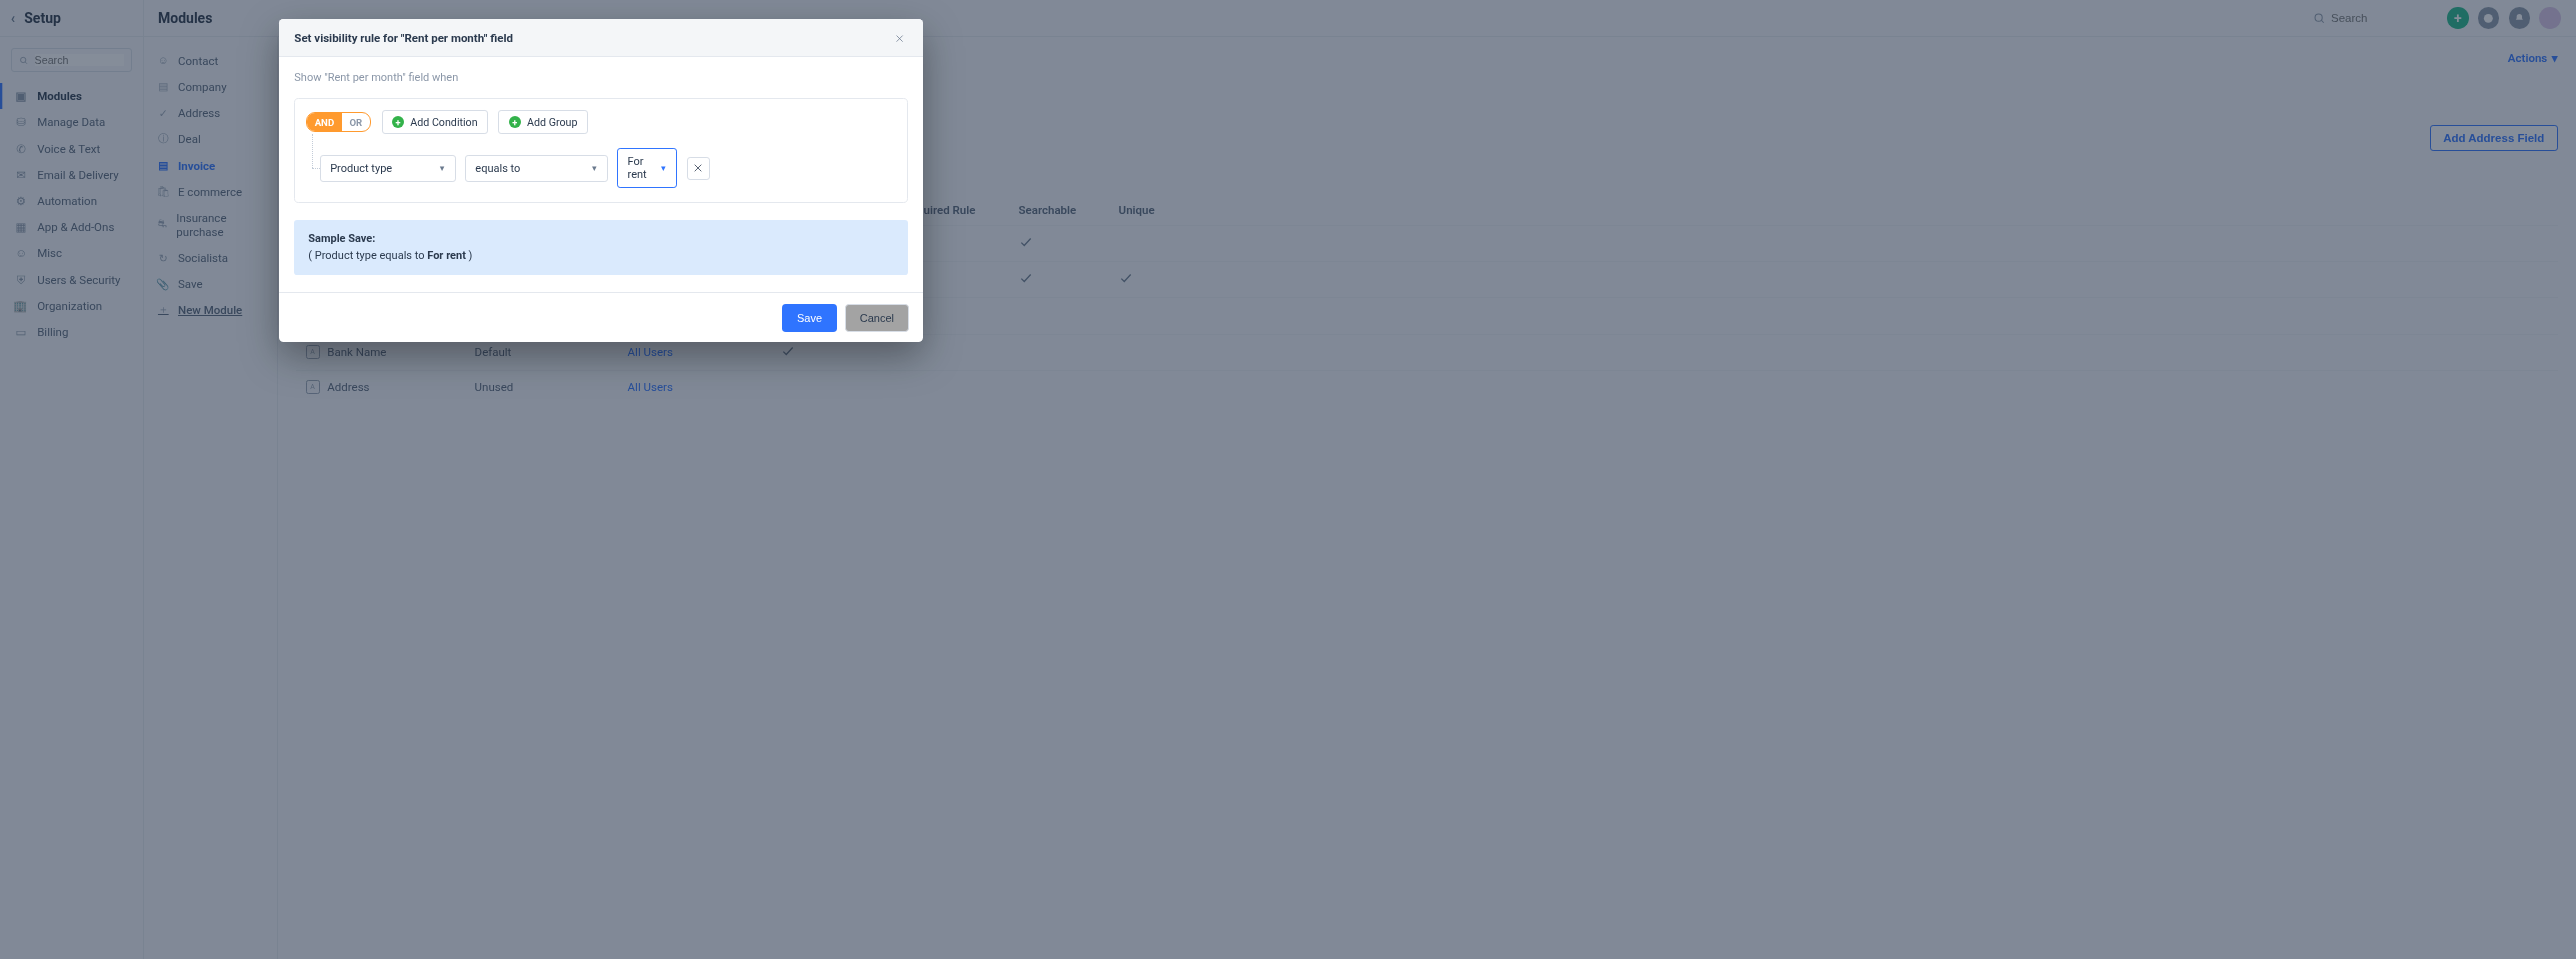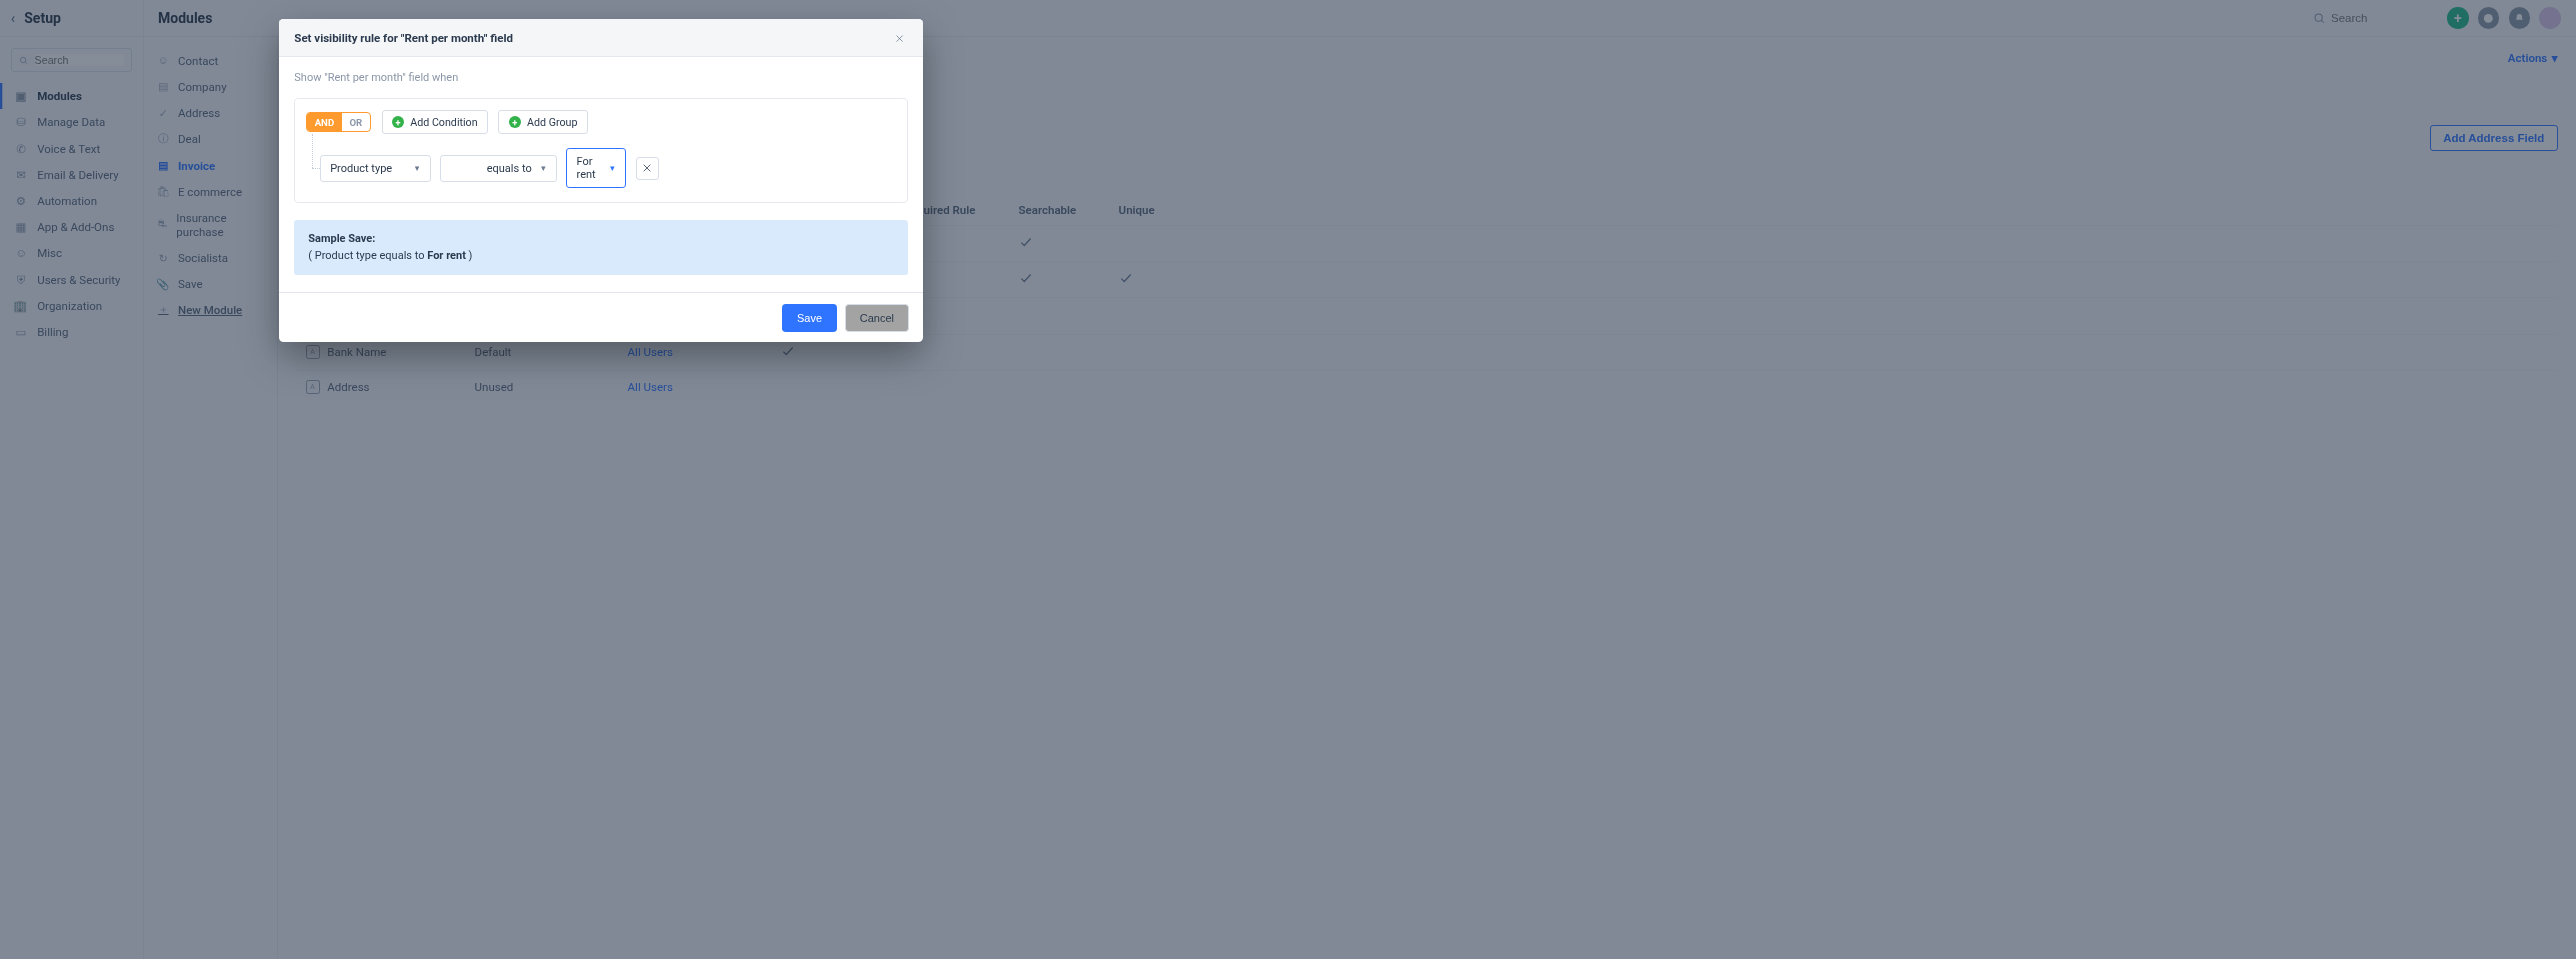"AND" .andor { border-radius: 4px -> 9px }
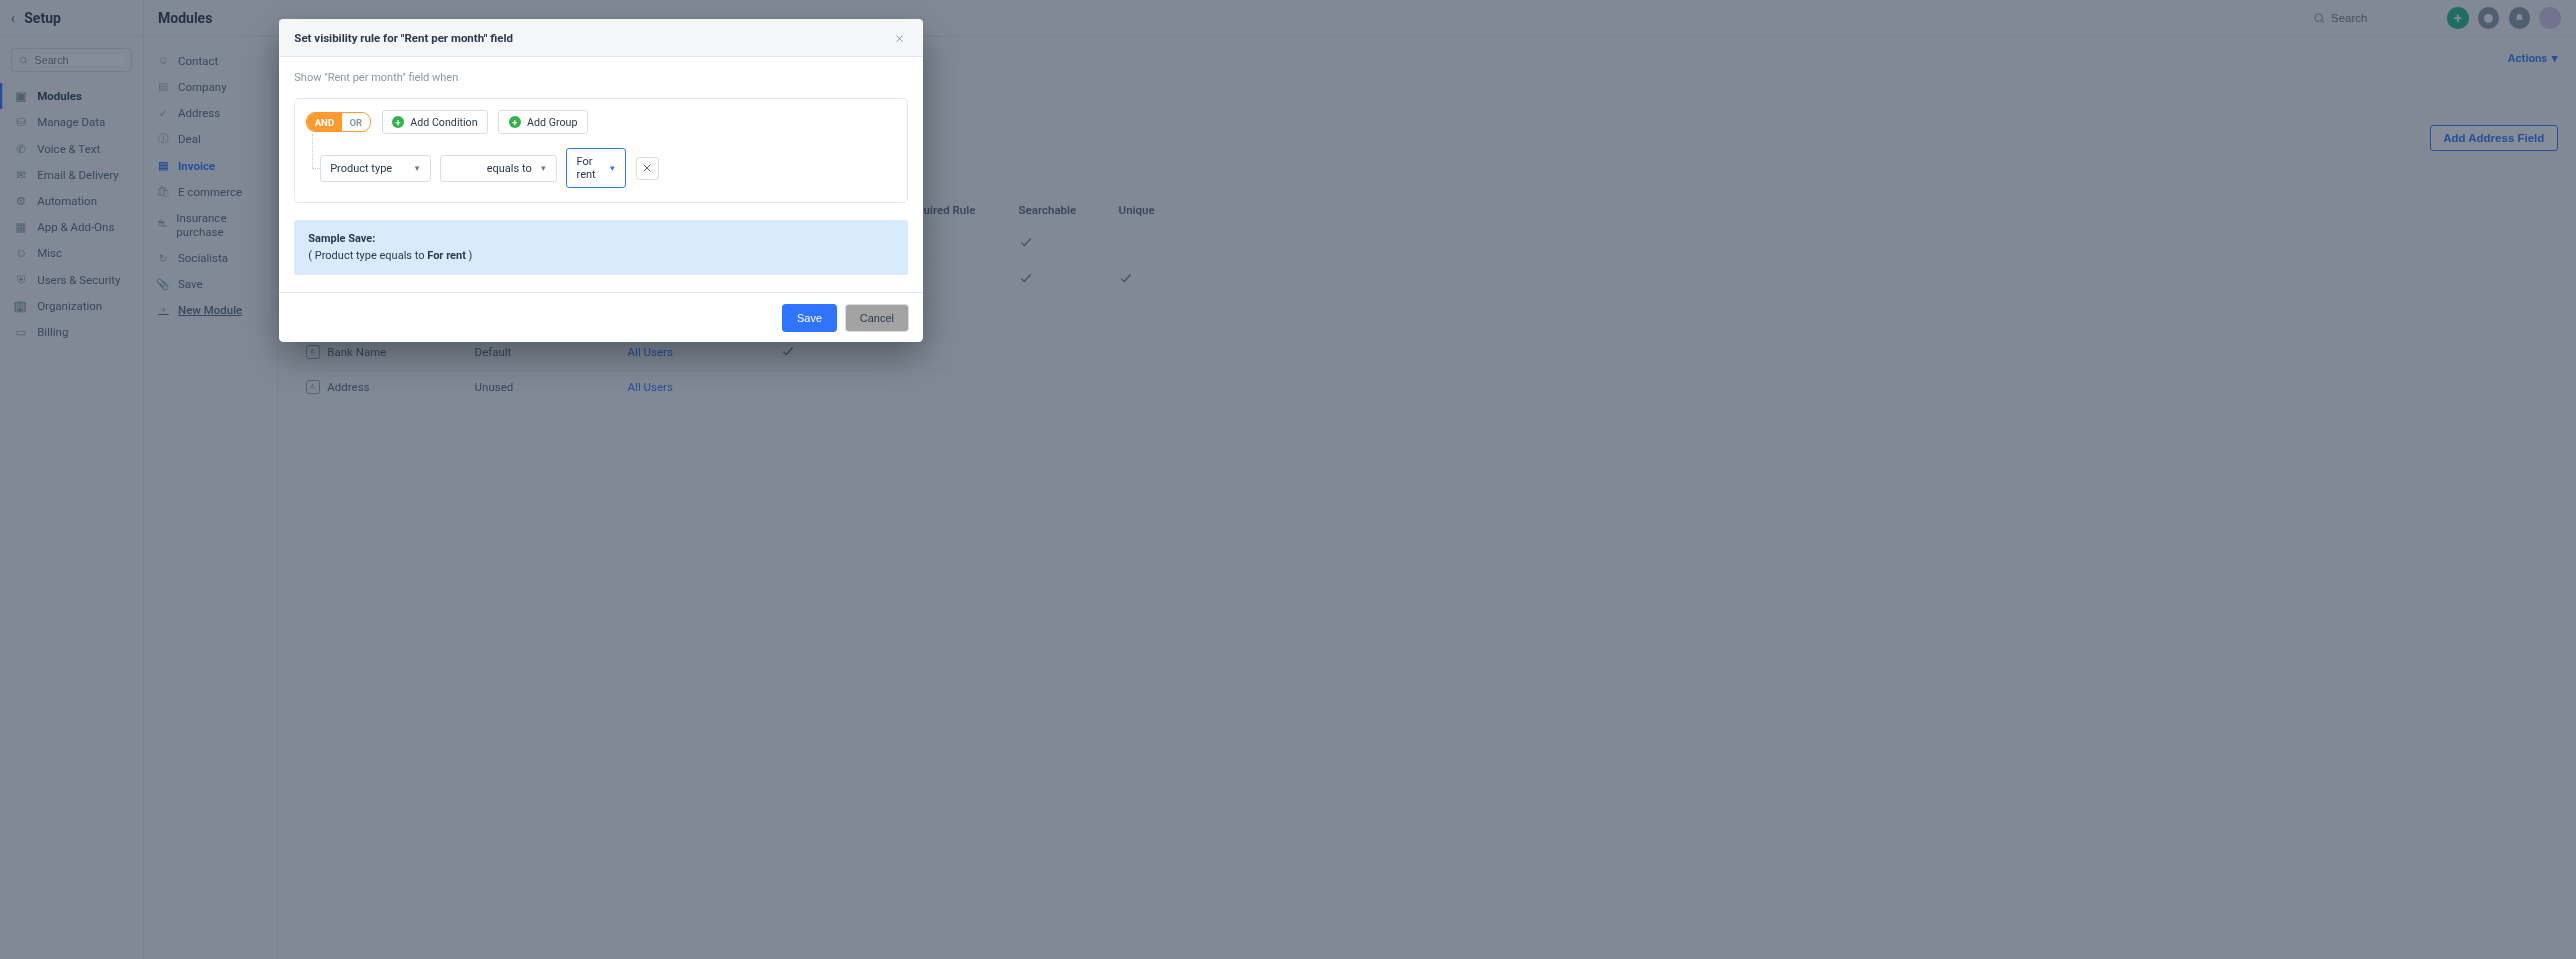"Product type" .sel.field { width: 111px -> 136px }
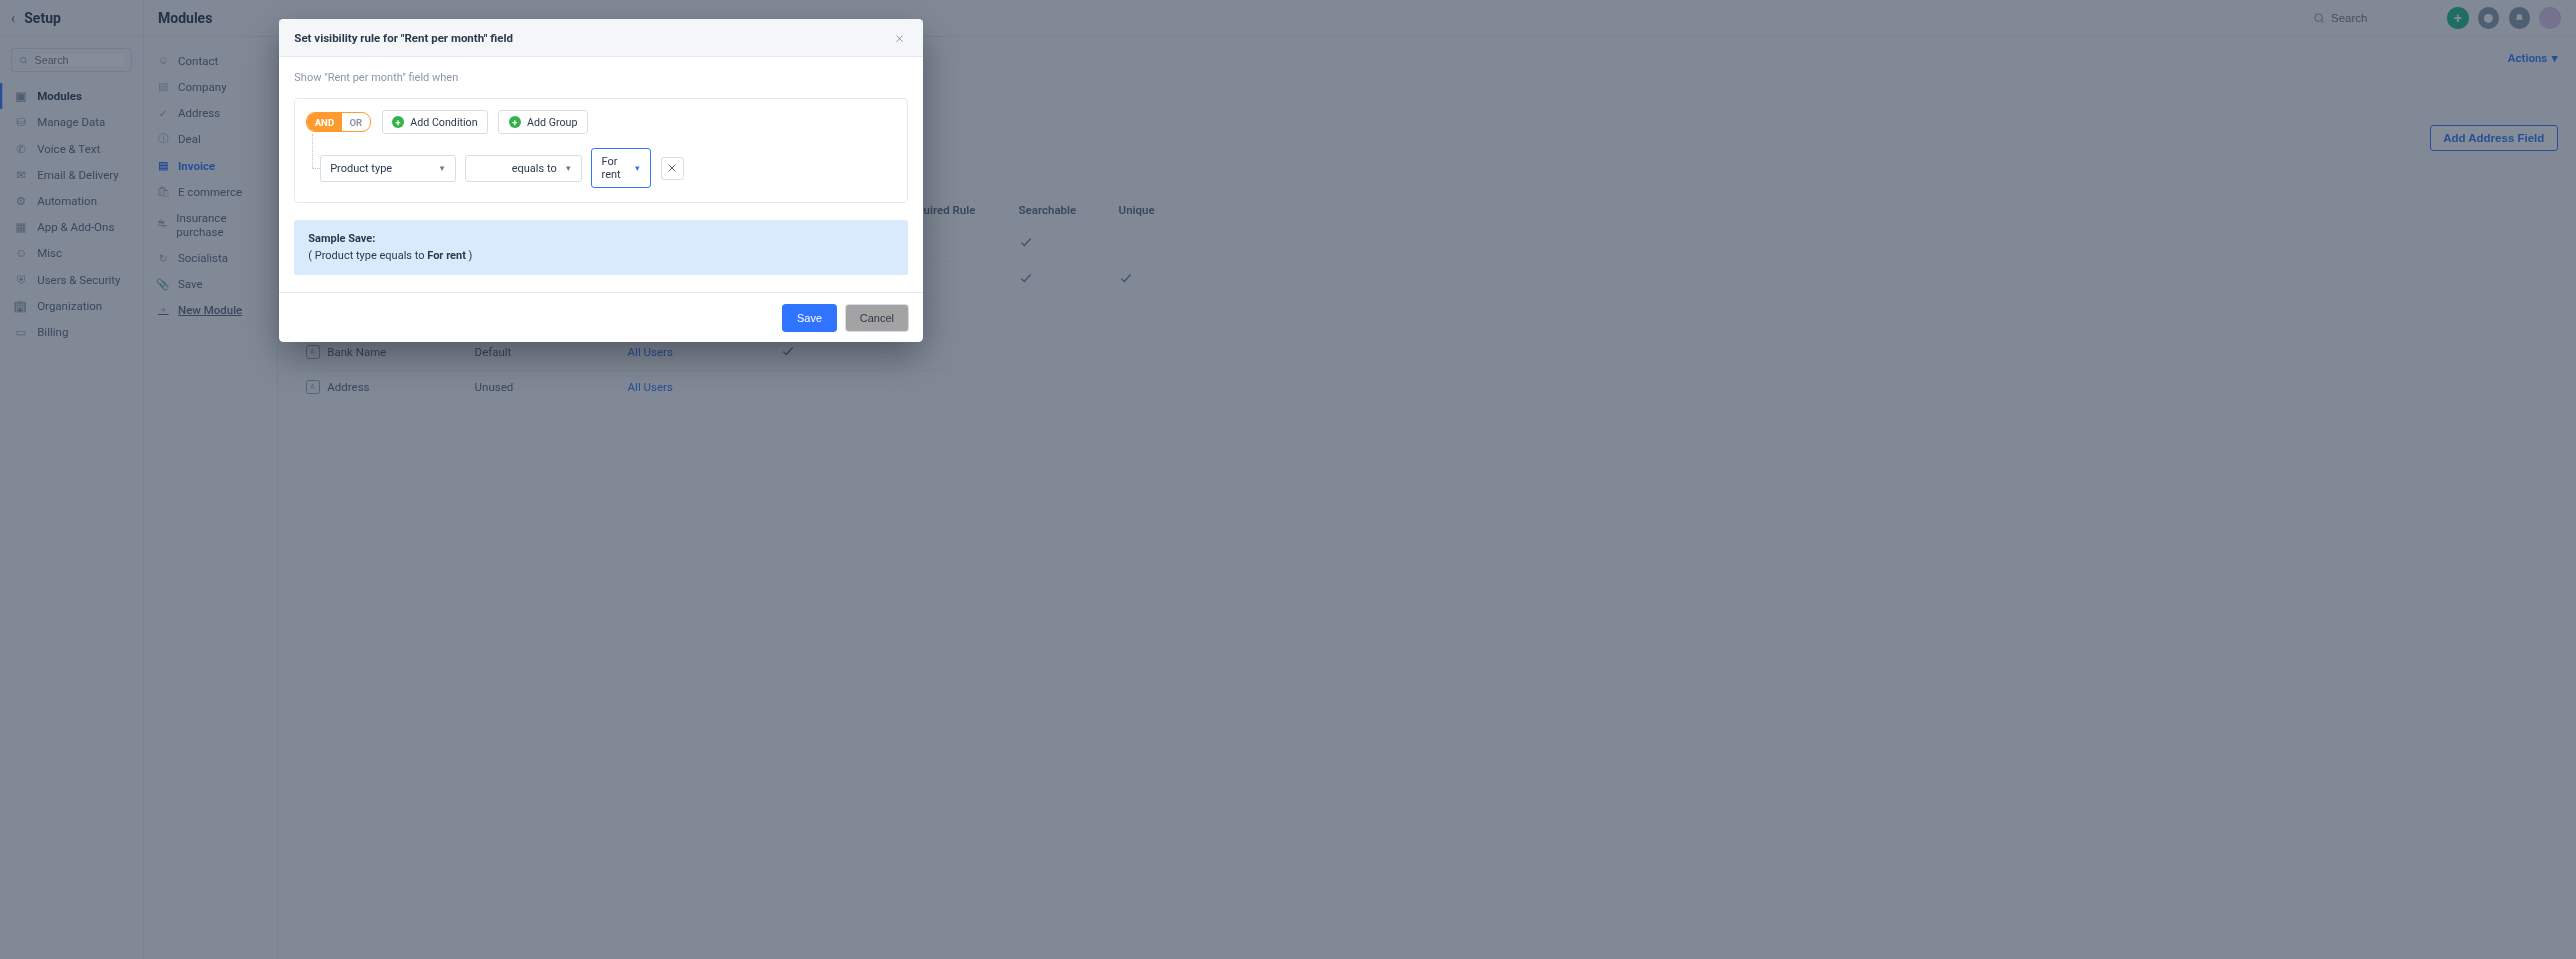"equals to" .sel.op { justify-content: flex-end -> none; width: 117px -> 143px }
